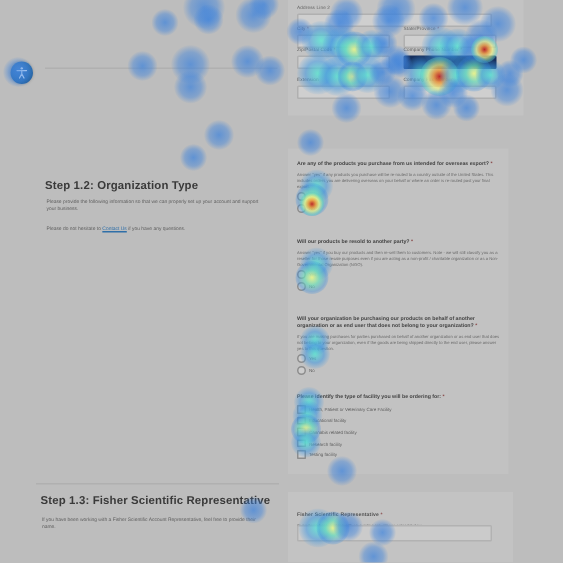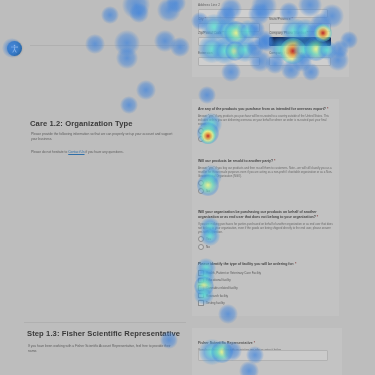"Care 1.2: Organization Type" div.step-title { text: Care -> Step }
